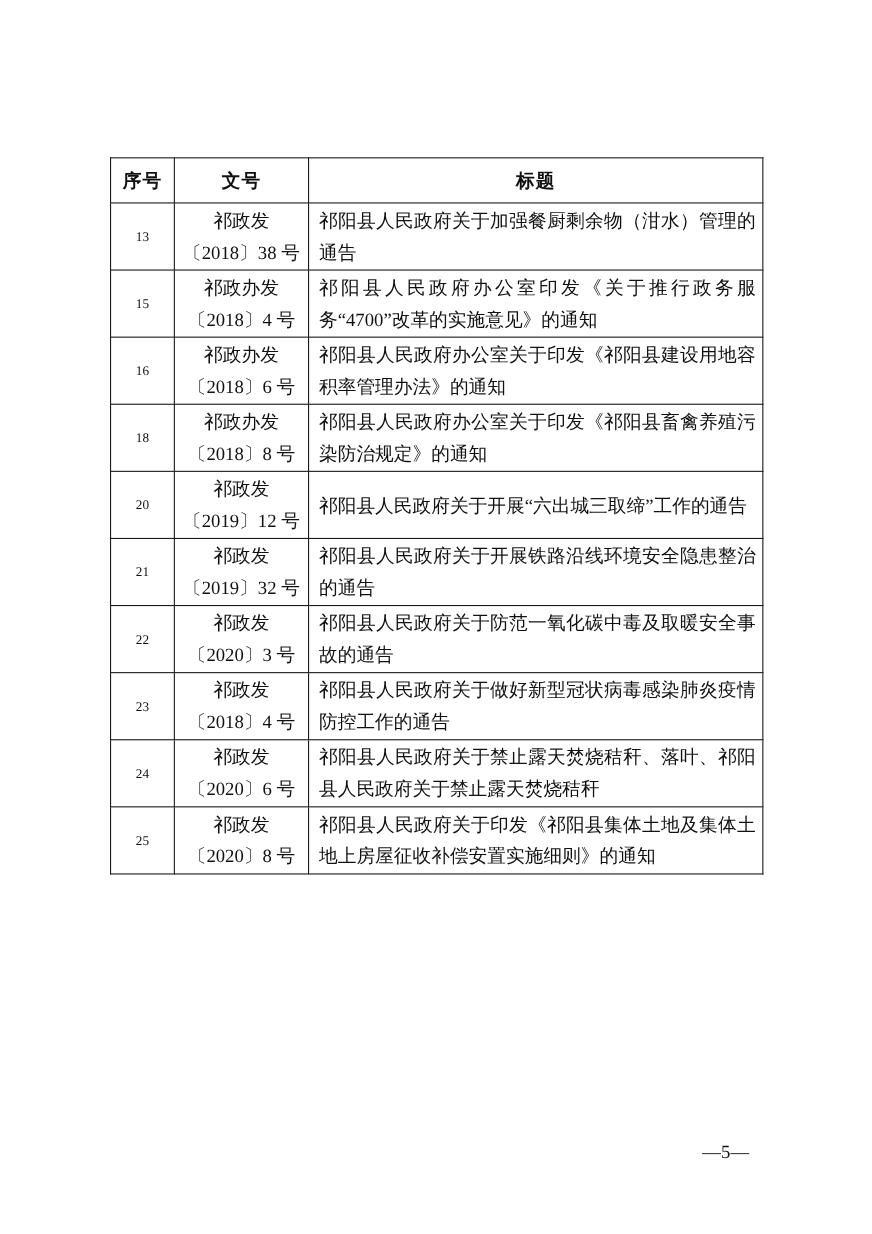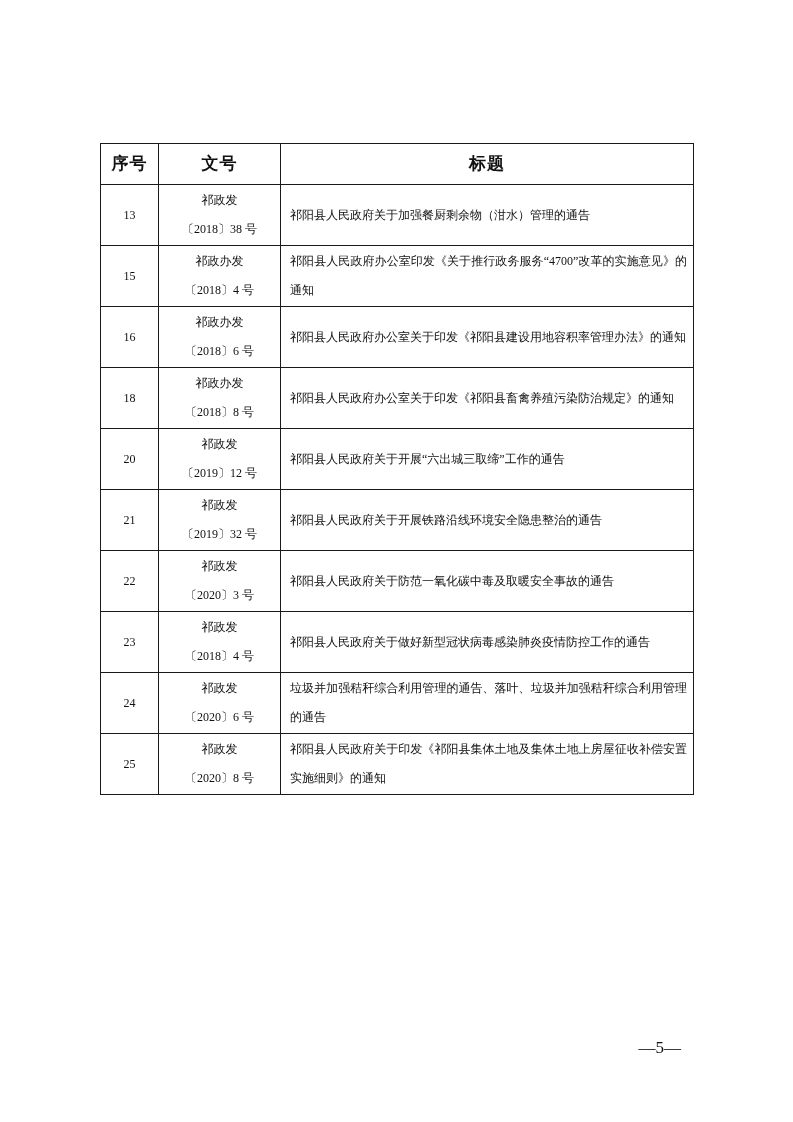"序号" .doc-table th { font-family: Liberation Mono, monospace -> Liberation Sans, sans-serif }
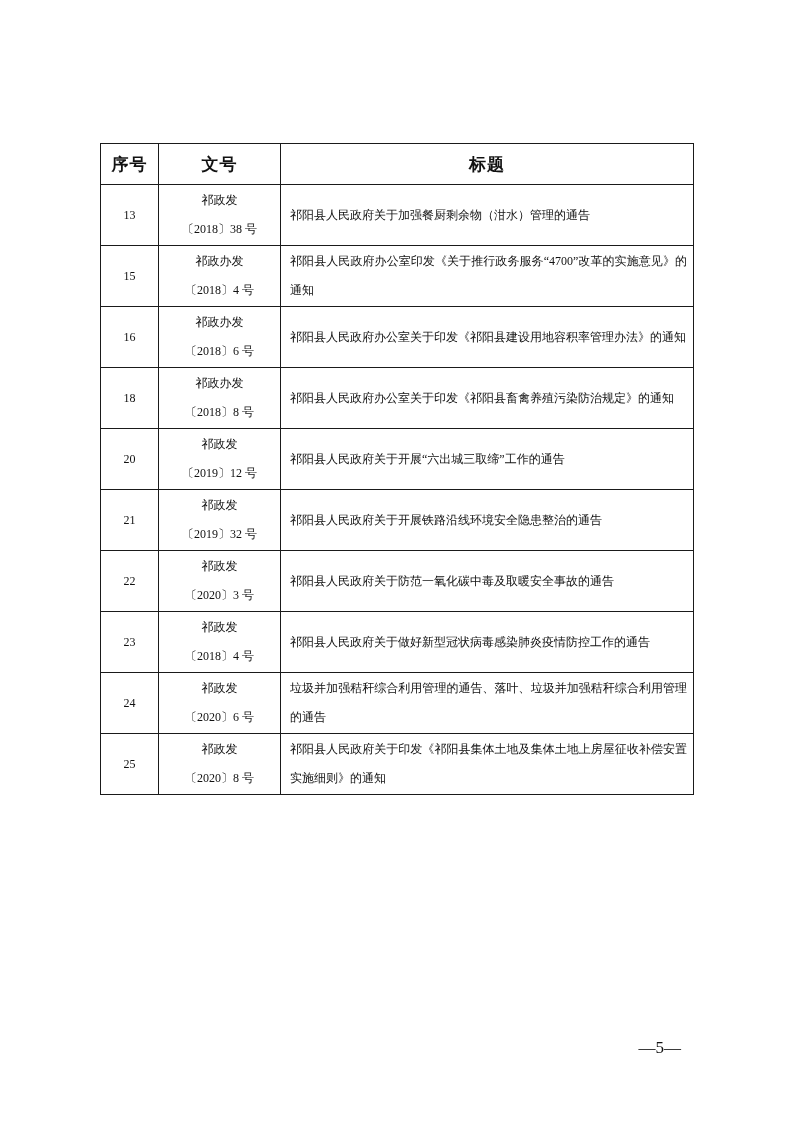"祁政发" .doc-table th,.doc-table td { font-size: 12px -> 17px }
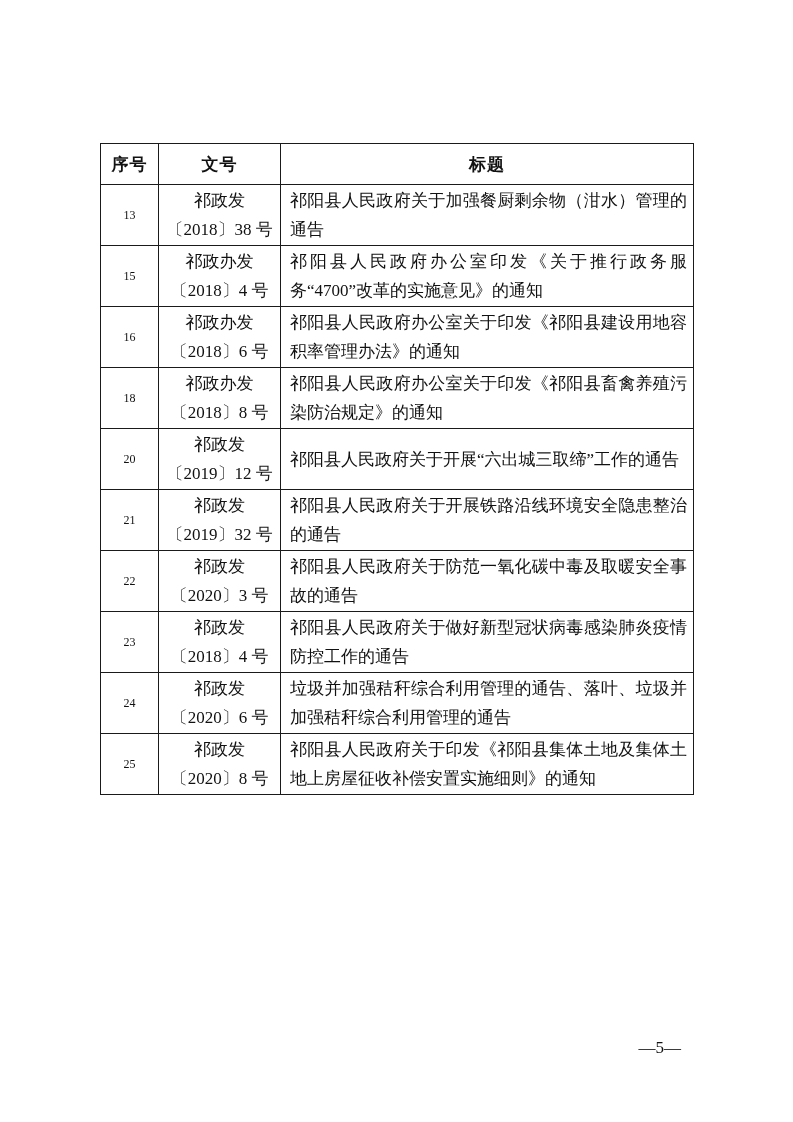"垃圾并加强秸秆综合利用管理的通告、落叶、垃圾并加强秸秆综合利用管理的通告" td.c-title { text: 垃圾并加强秸秆综合利用管理的通告、落叶、垃圾并加强秸秆综合利用管理的通告 -> 祁阳县人民政府关于禁止露天焚烧秸秆、落叶、祁阳县人民政府关于禁止露天焚烧秸秆 }
